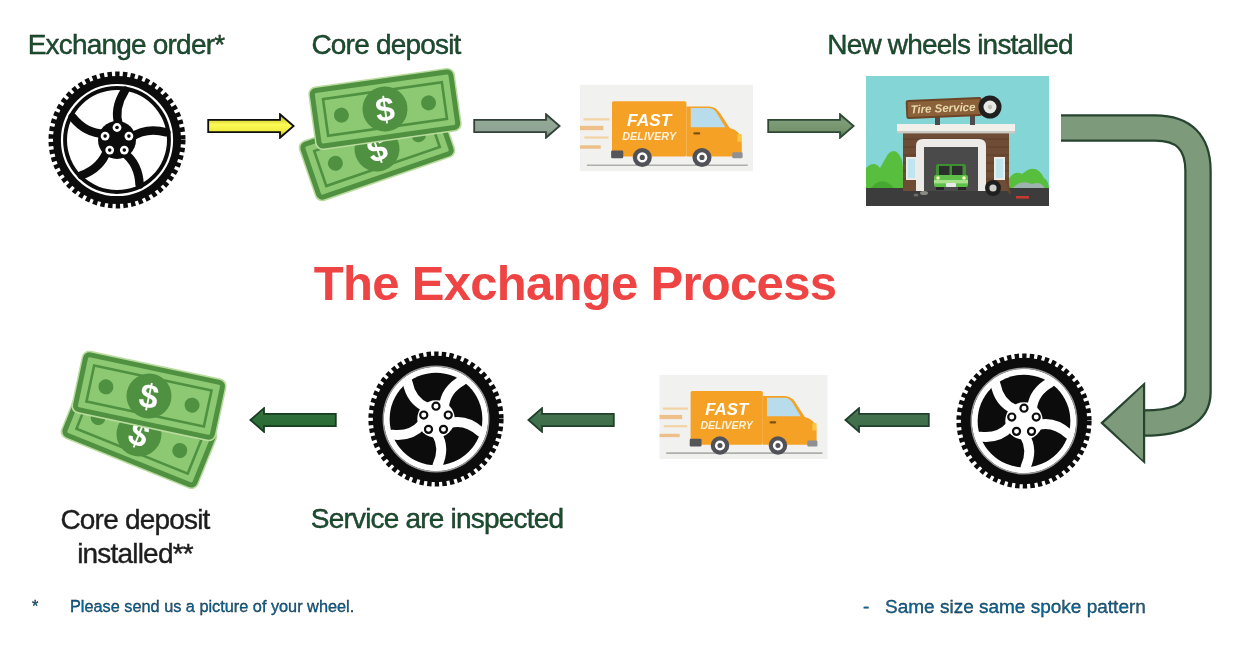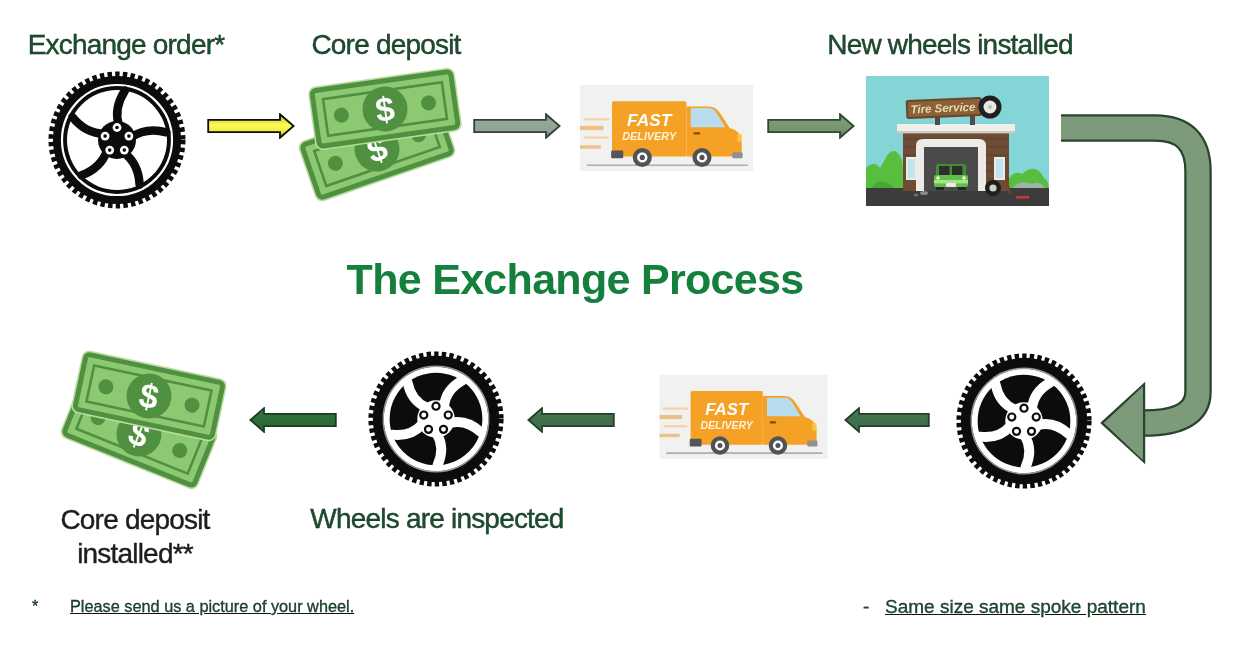"The Exchange Process" .title { color: #15803d -> #ef4444; font-size: 43px -> 49px }
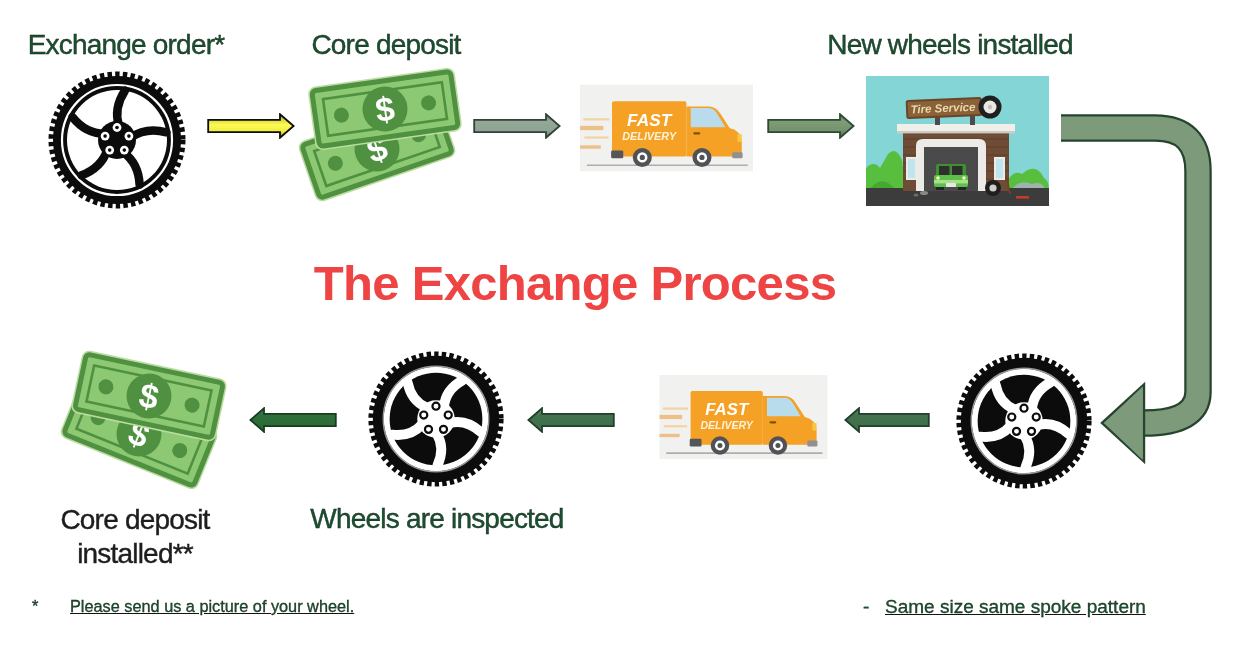"Wheels are inspected" div.lbl { text: Wheels -> Service }
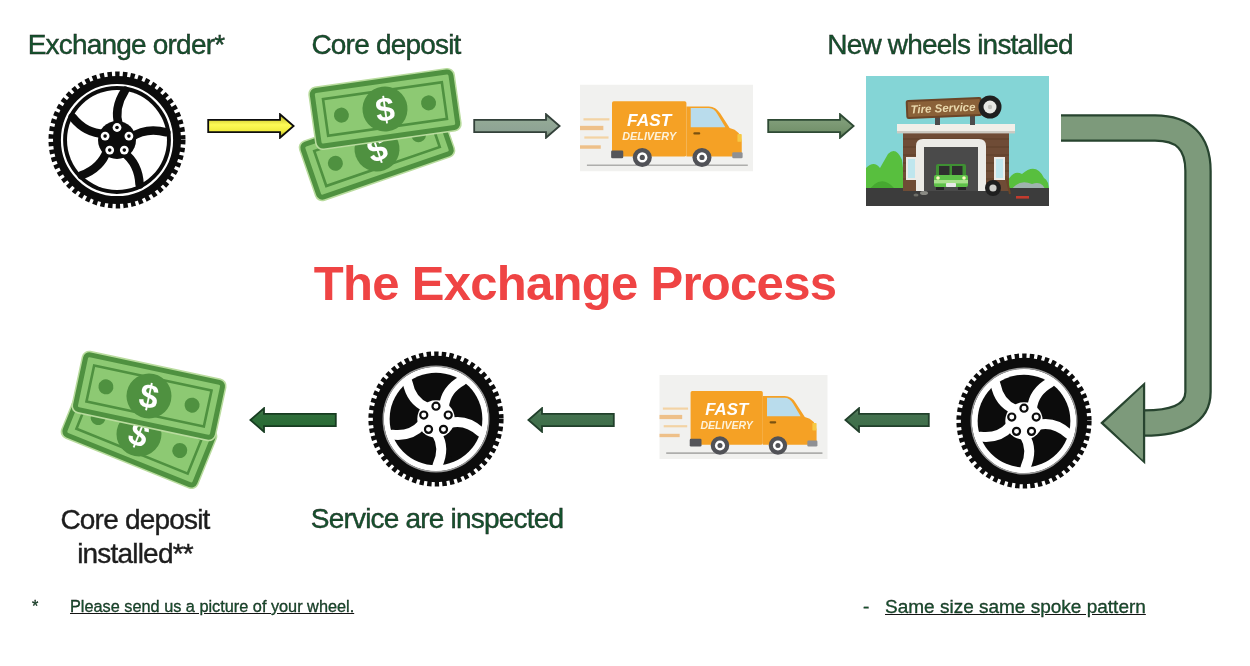"* Please send us a" .fn { color: #14532d -> #0369a1; text-decoration: underline -> none }
